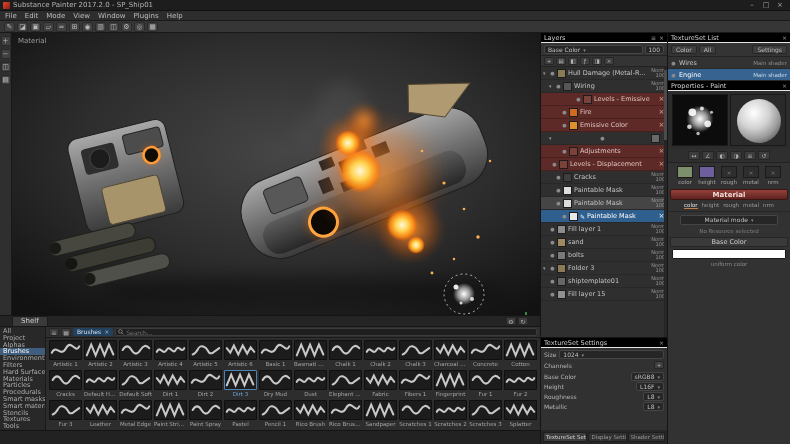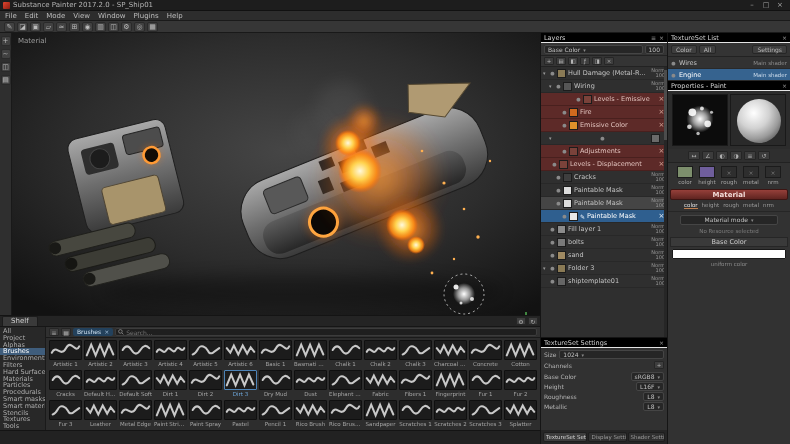"bolts" div.lrow { order: before "sand" -> after "sand" }
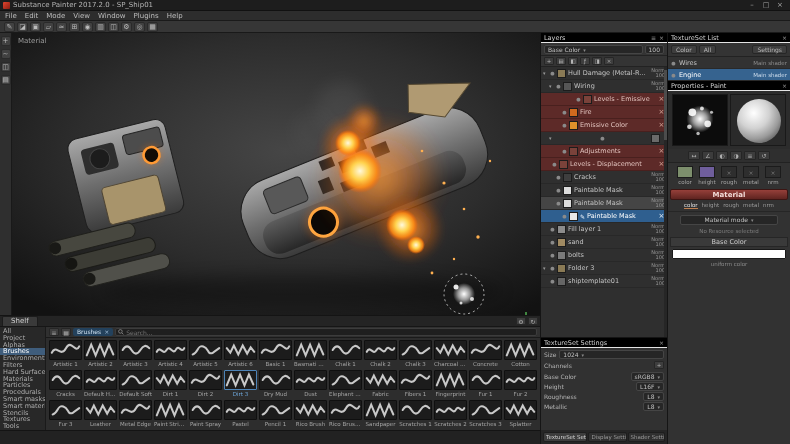"Fill layer 15" div.lrow { html: none -> <div> <span></span> <span>●</span> <span></span> <span>Fill layer 15</span> <span> <span>Norm</span> <span>100</span> </span> </div> }
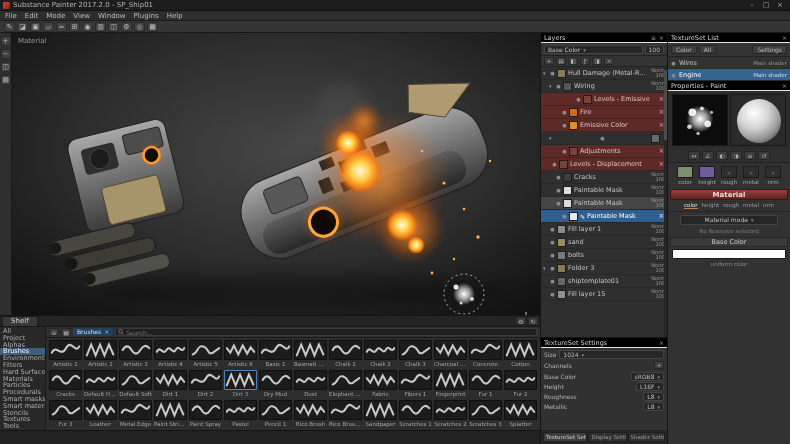"Shelf" .shelf-tabs { padding: 0 2px -> 0 12px }
